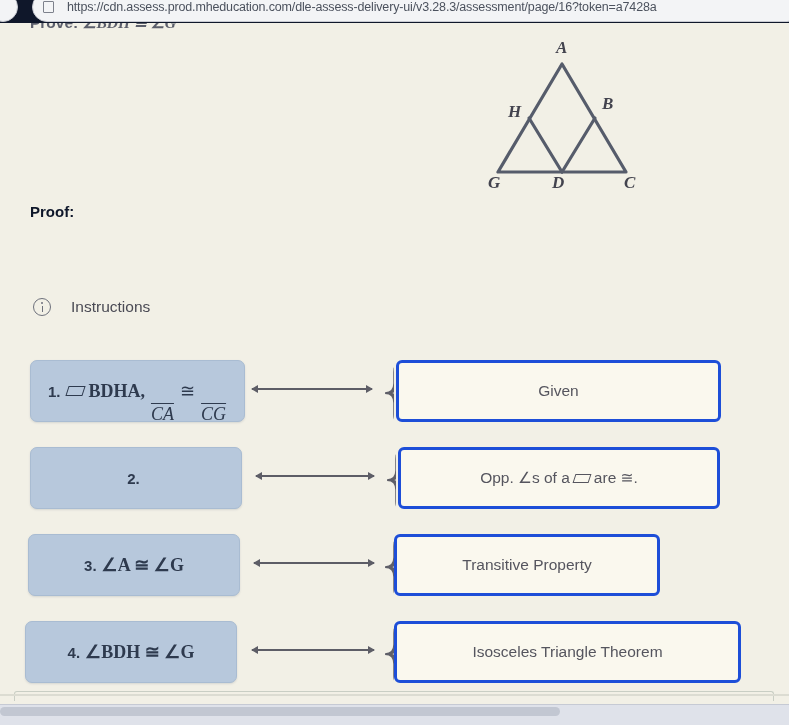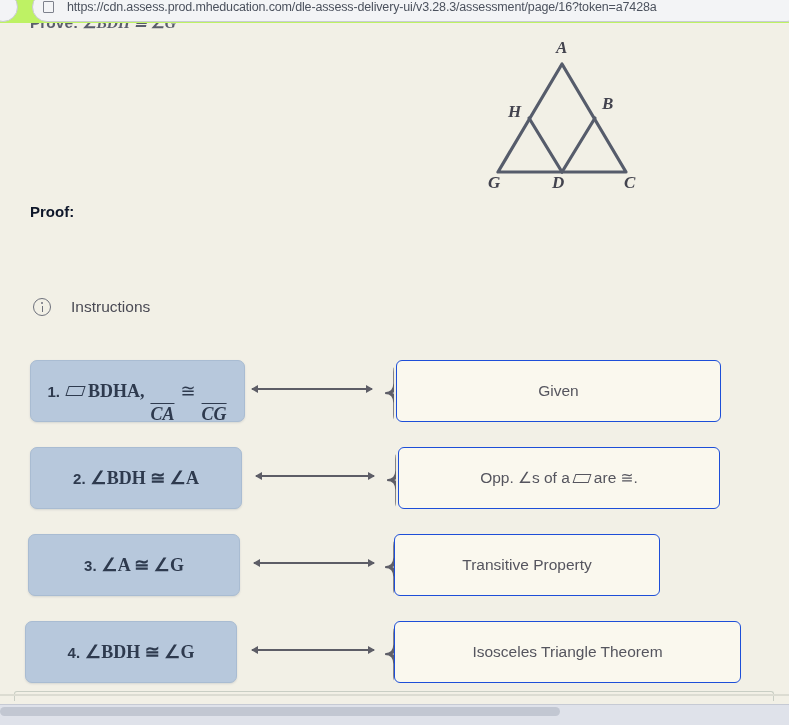"https://cdn.assess.prod.mheducation.com/" #browser-bar { background: #bef264 -> #0f172a }
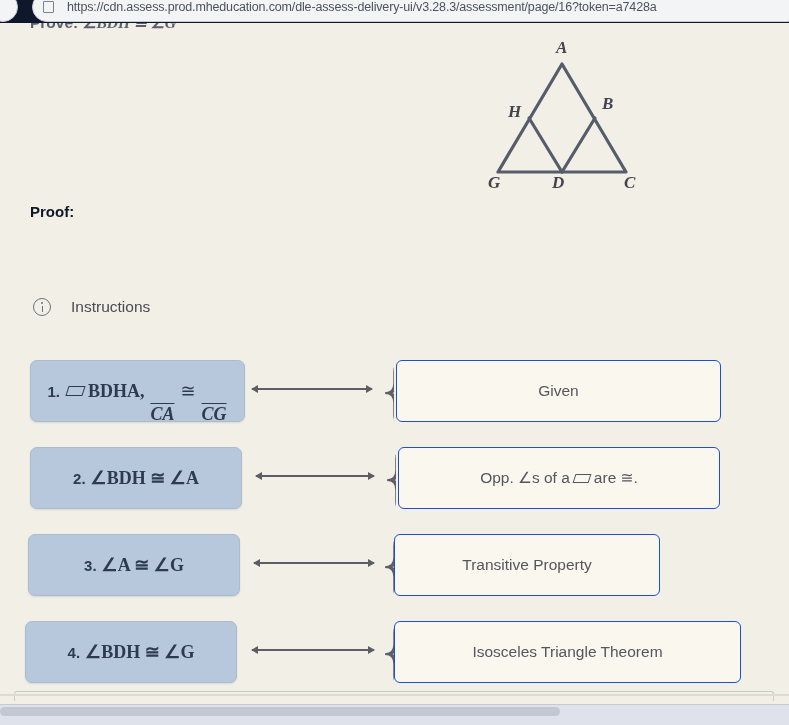"Given" .reason-box { border: 1px solid #1d4ed8 -> 3px solid #1d4ed8 }
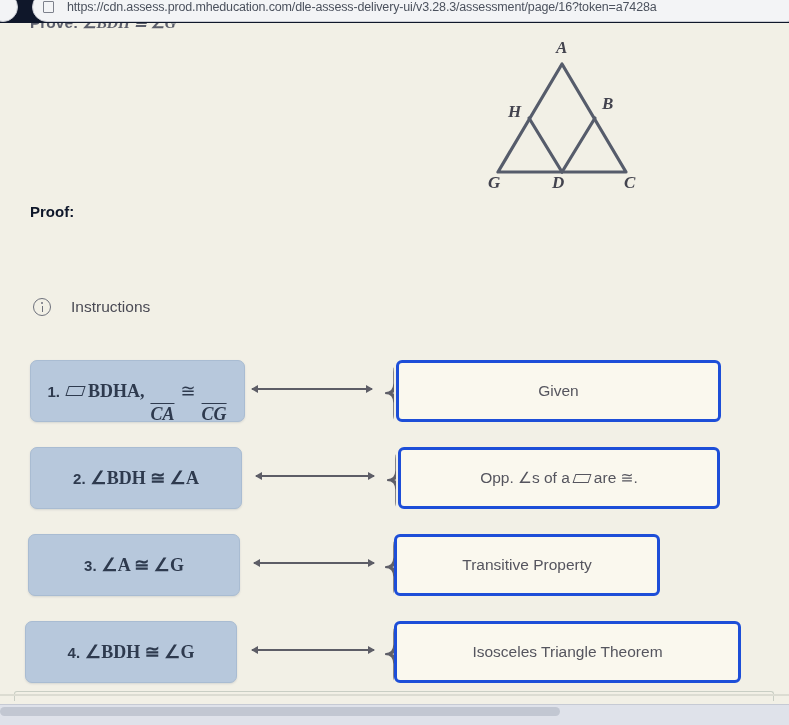"CA" .ovl { font-weight: bold -> normal }
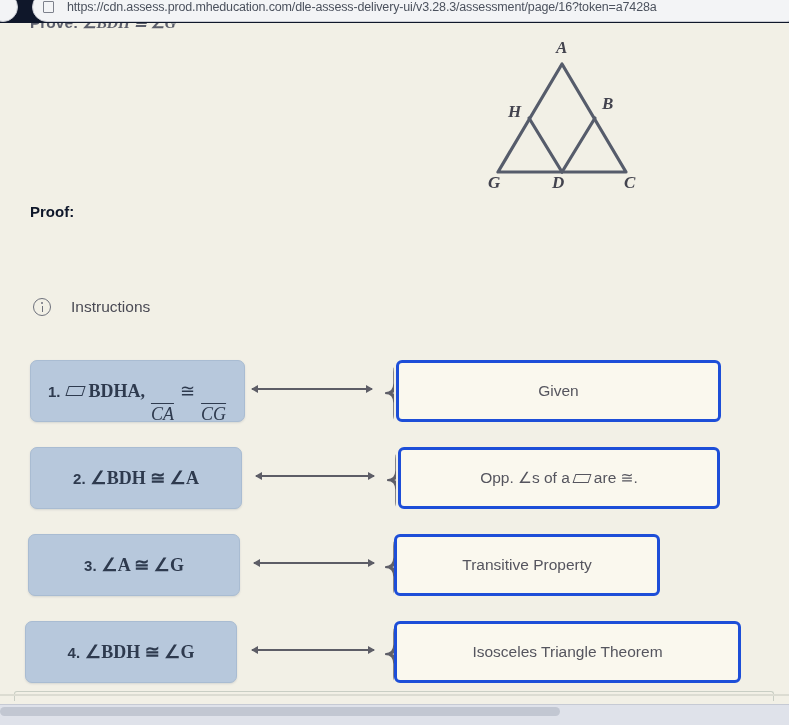"∠BDH ≅ ∠A" span.mi { html: <span>∠BDH ≅ ∠A</span> -> none }
